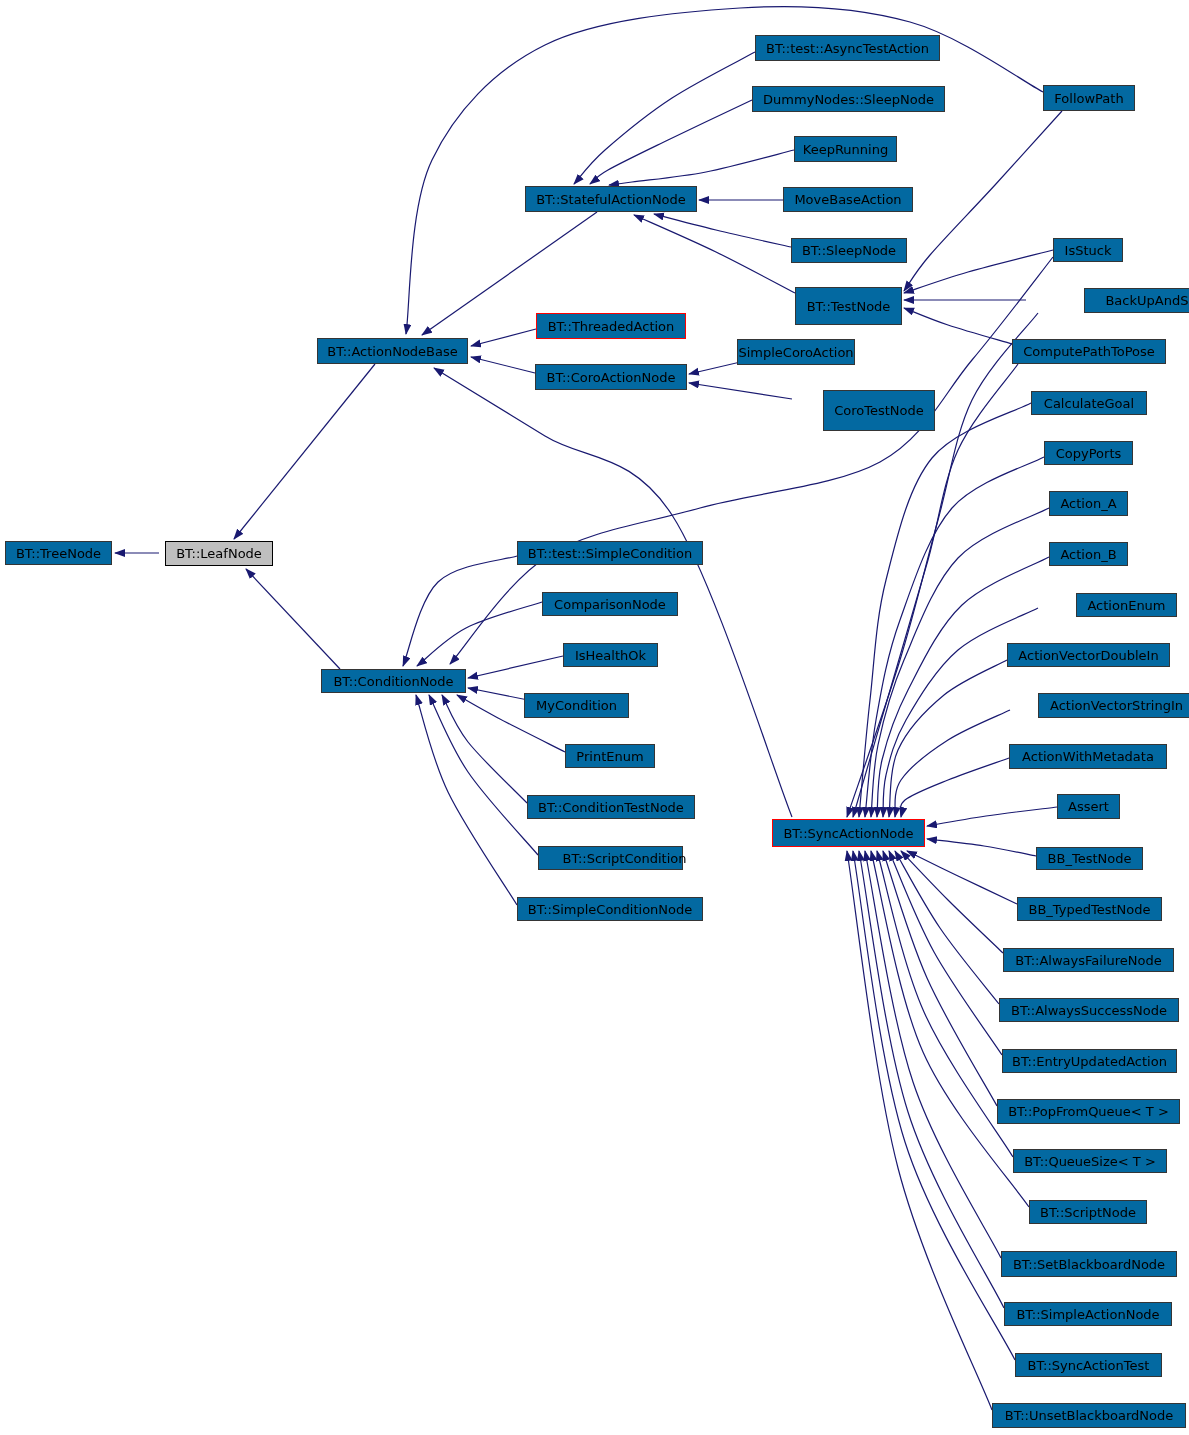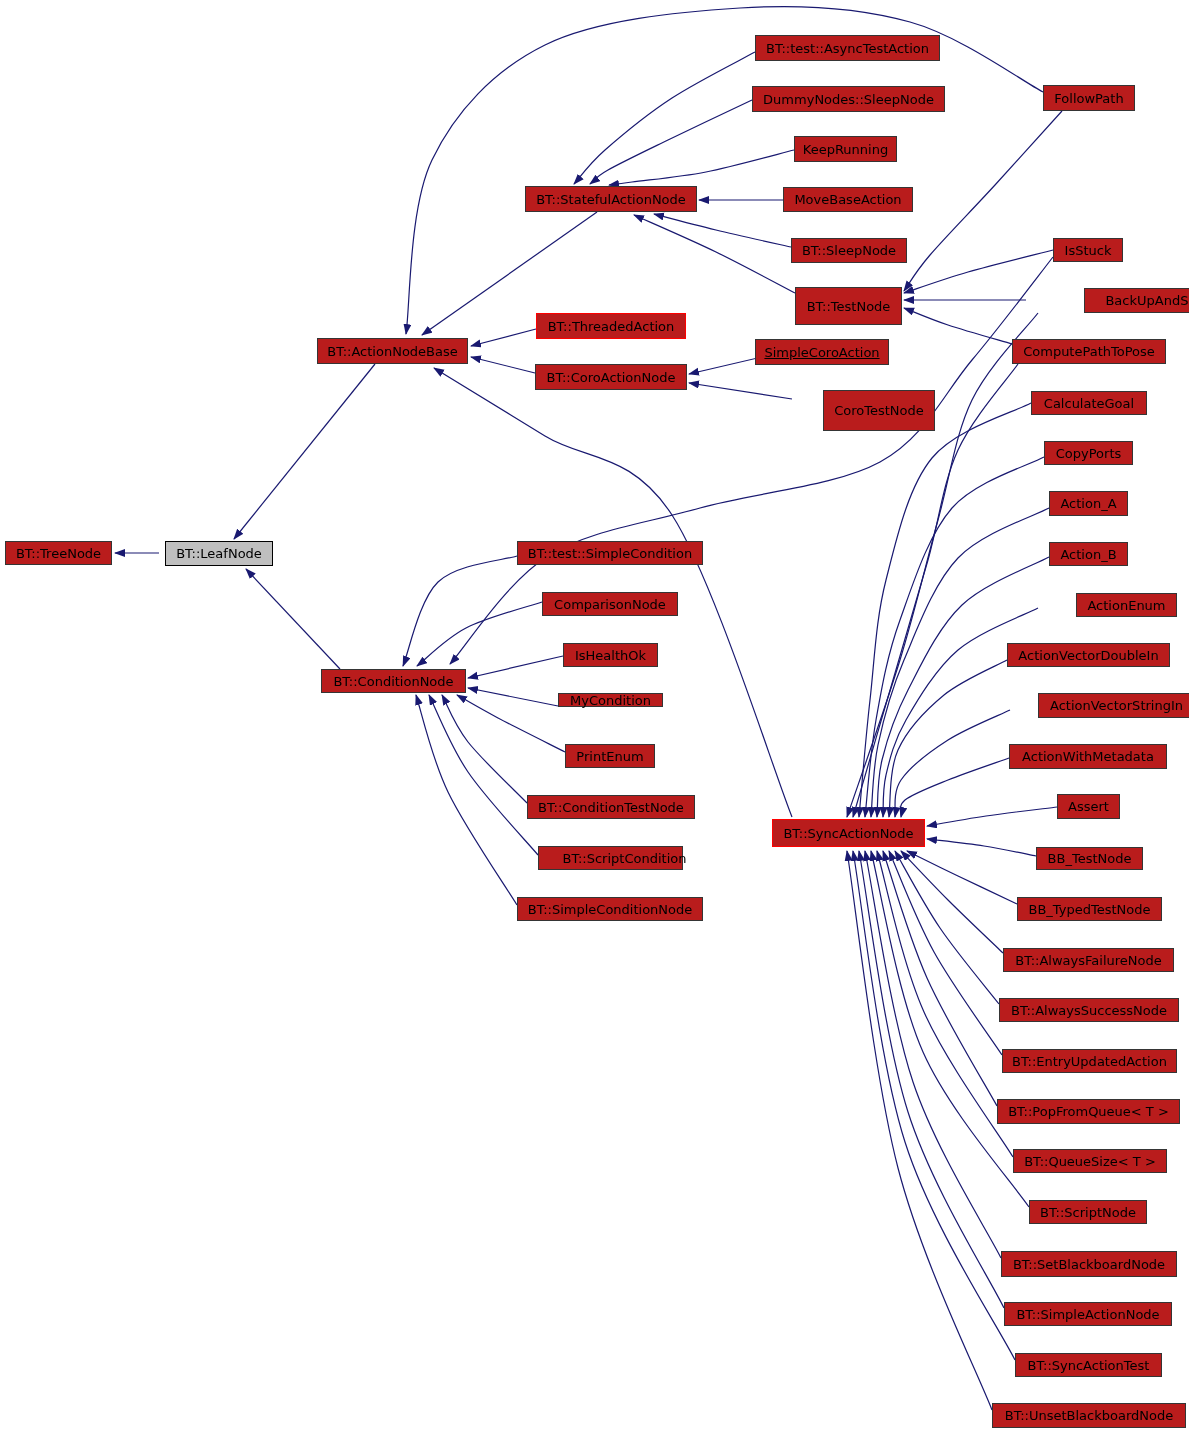"BT::test::AsyncTestAction" .node { background: #b91c1c -> #0369a1 }
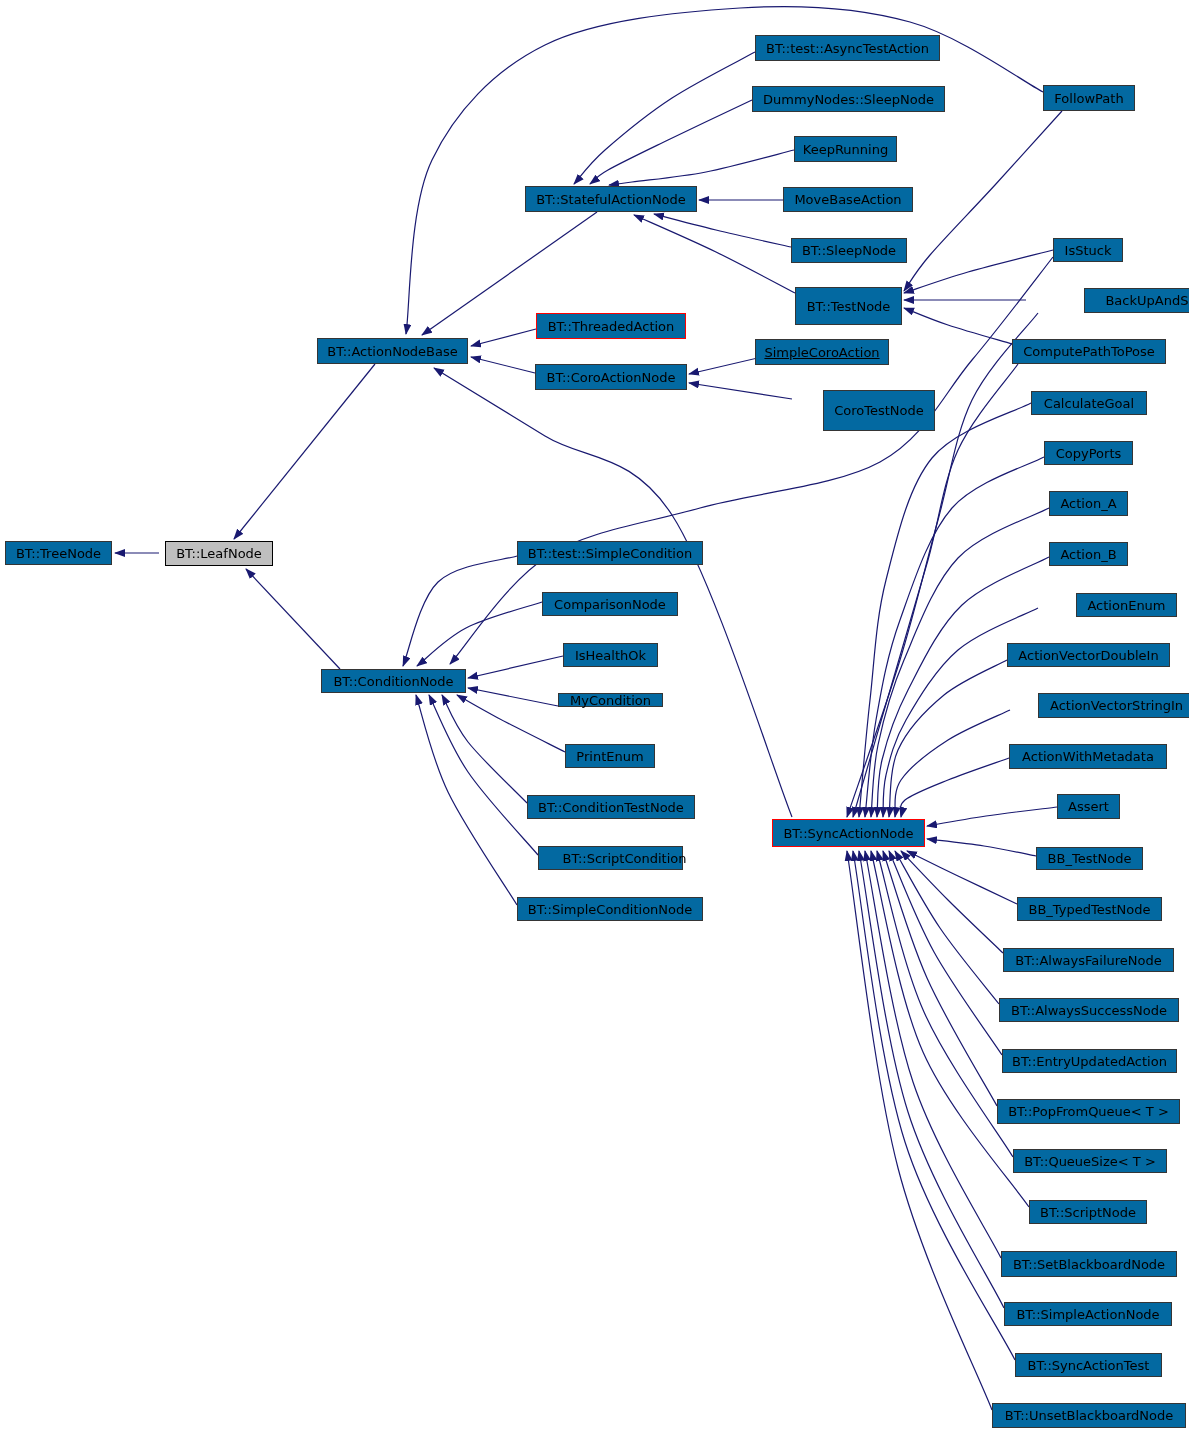"SimpleCoroAction" div.node { left: 755px -> 737px; text-decoration: underline -> none; width: 134px -> 118px }
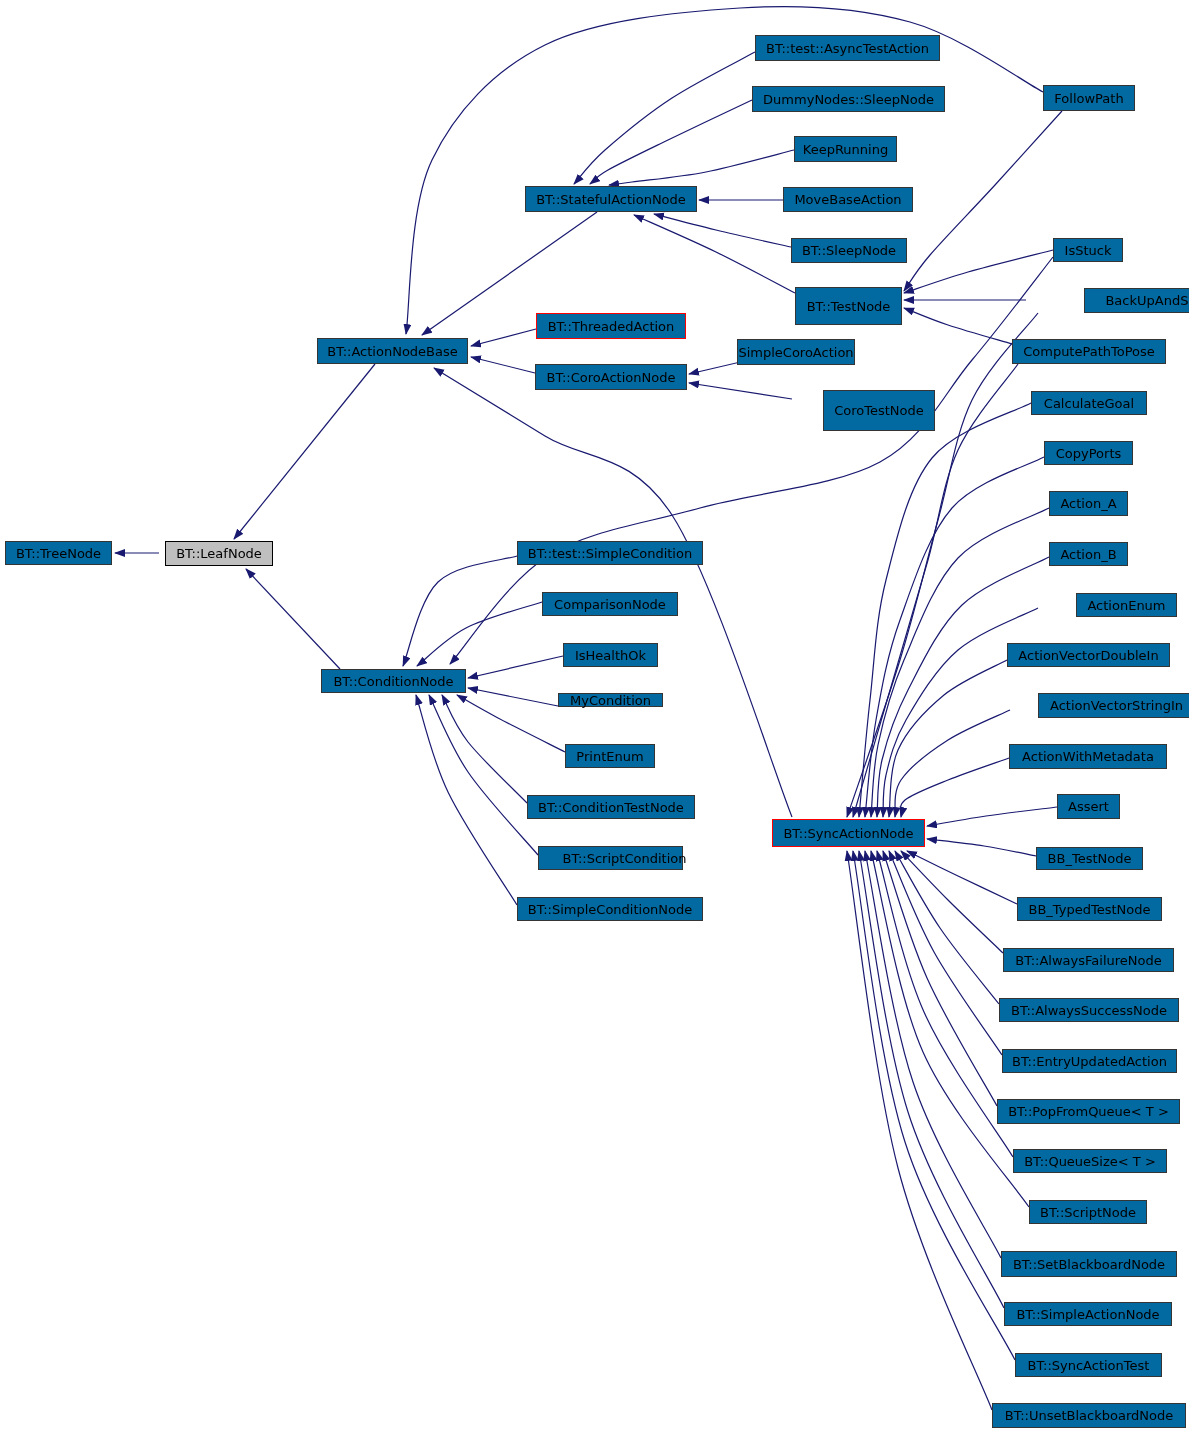"MyCondition" div.node { height: 14px -> 25px; left: 558px -> 524px }
